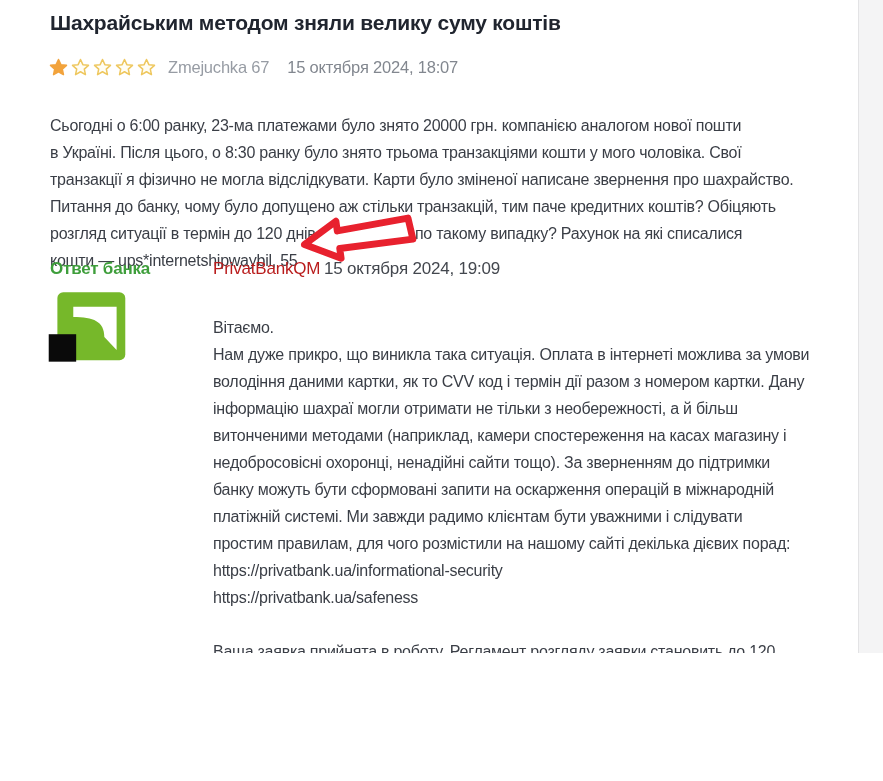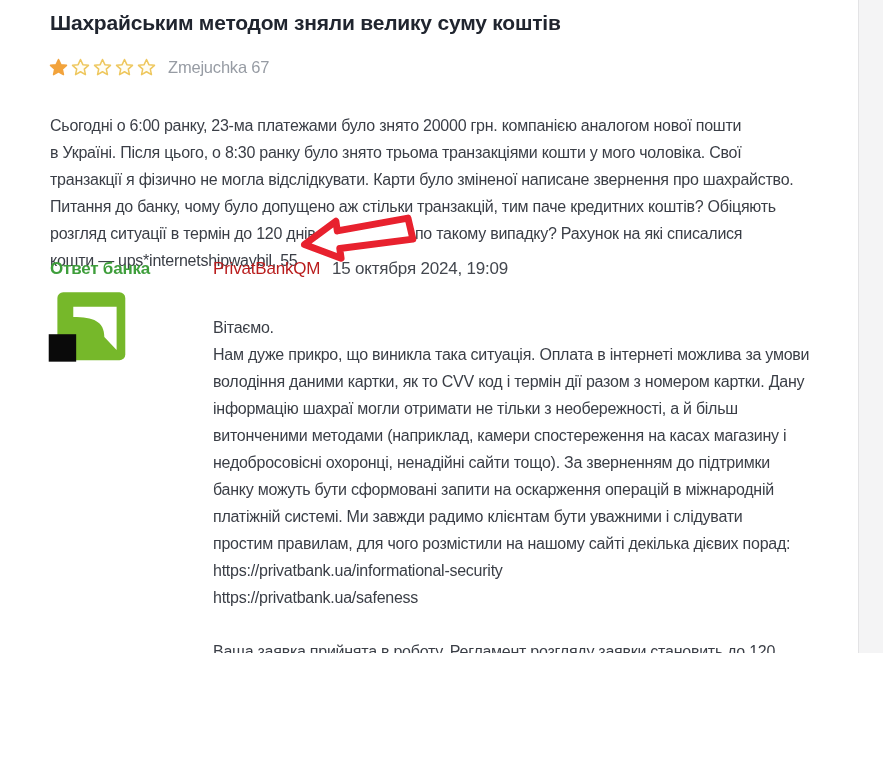"15 октября 2024, 18:07" span.meta-date { html: none -> <span>15 октября 2024, 18:07</span> }
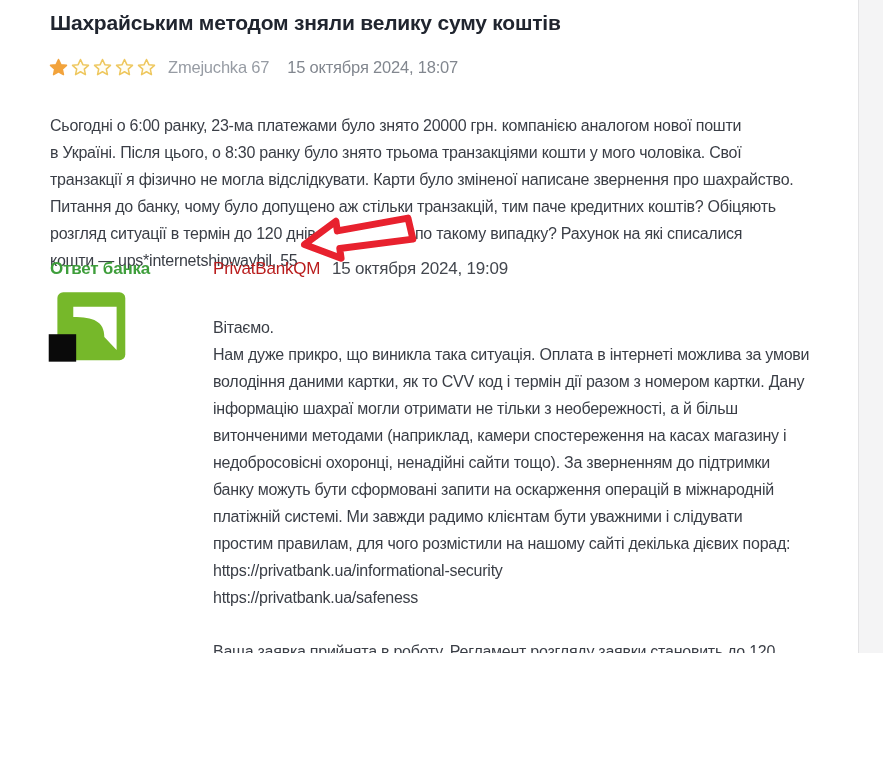"15 октября 2024, 19:09" .reply-date { left: 332px -> 324px }
